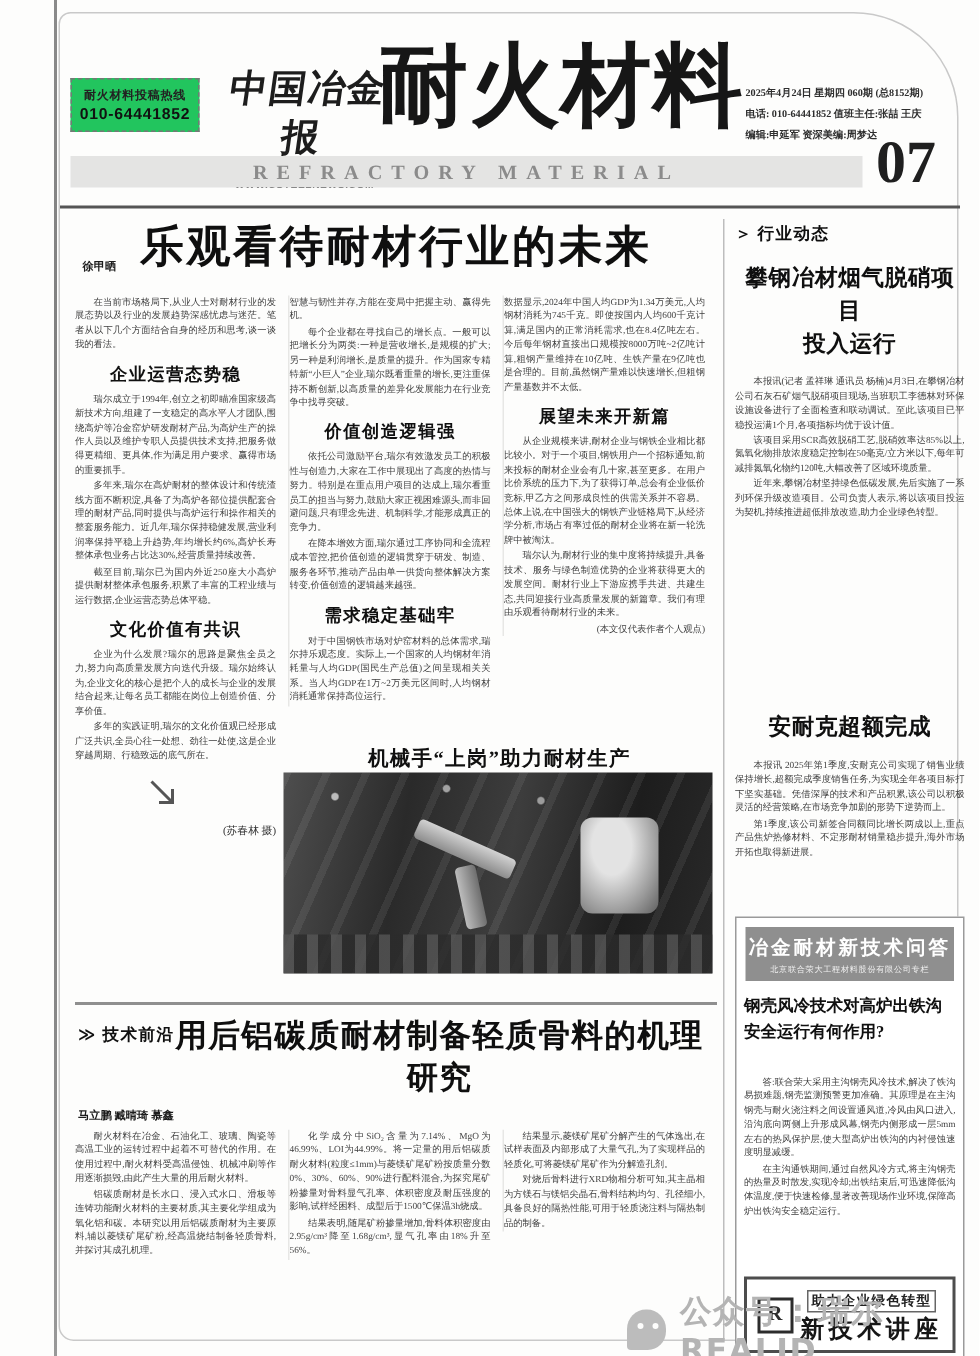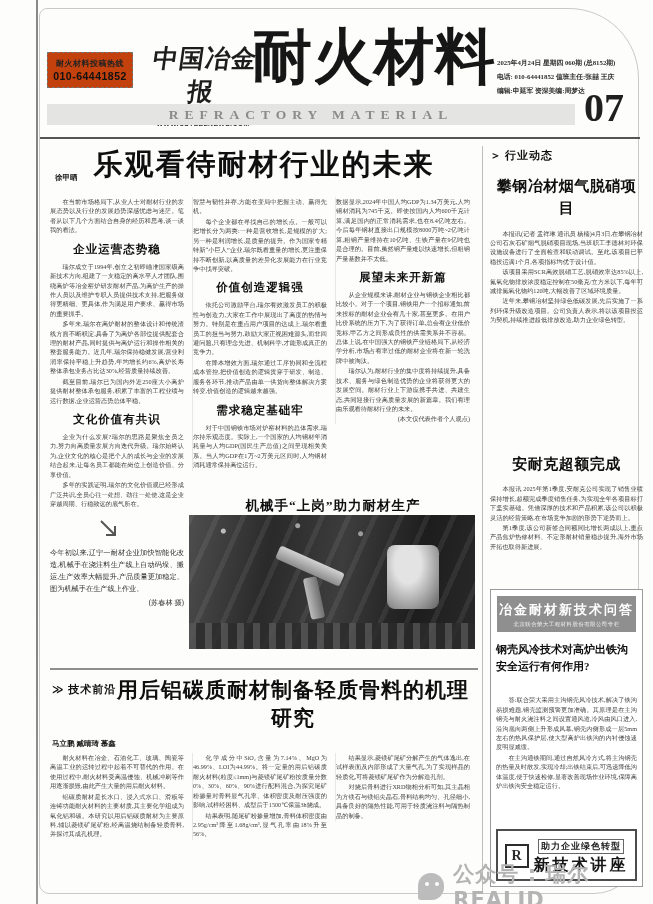"耐火材料投稿热线" .hotline { background: #c2410c -> #22c55e }
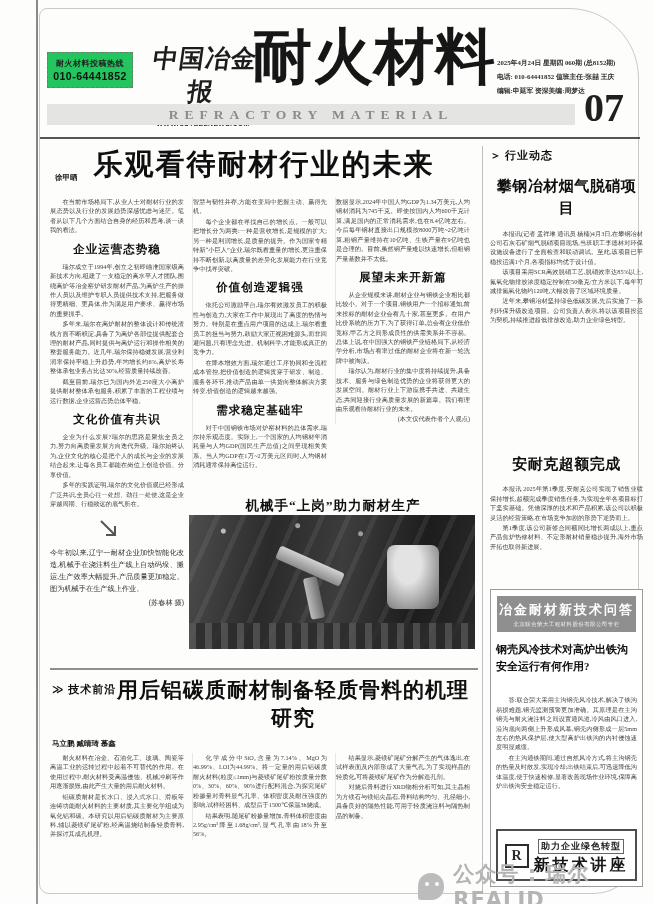"投入运行" div { html: none -> <div>投入运行</div> }
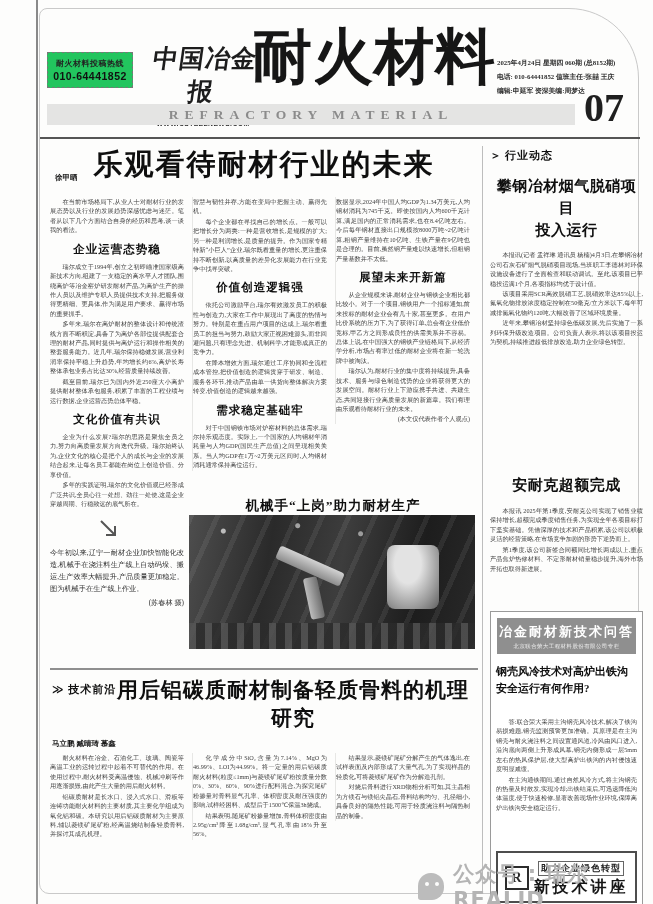"今年初以来,辽宁一耐材企业加快智能化改造,机械手在浇注料生产线上自动码垛、搬运," div.cap-text { html: <div>今年初以来,辽宁一耐材企业加快智能化改造,机械手在浇注料生产线上自动码垛、搬运,生产效率大幅提升,产品质量更加稳定。图为机械手在生产线上作业。</div> -> none }
